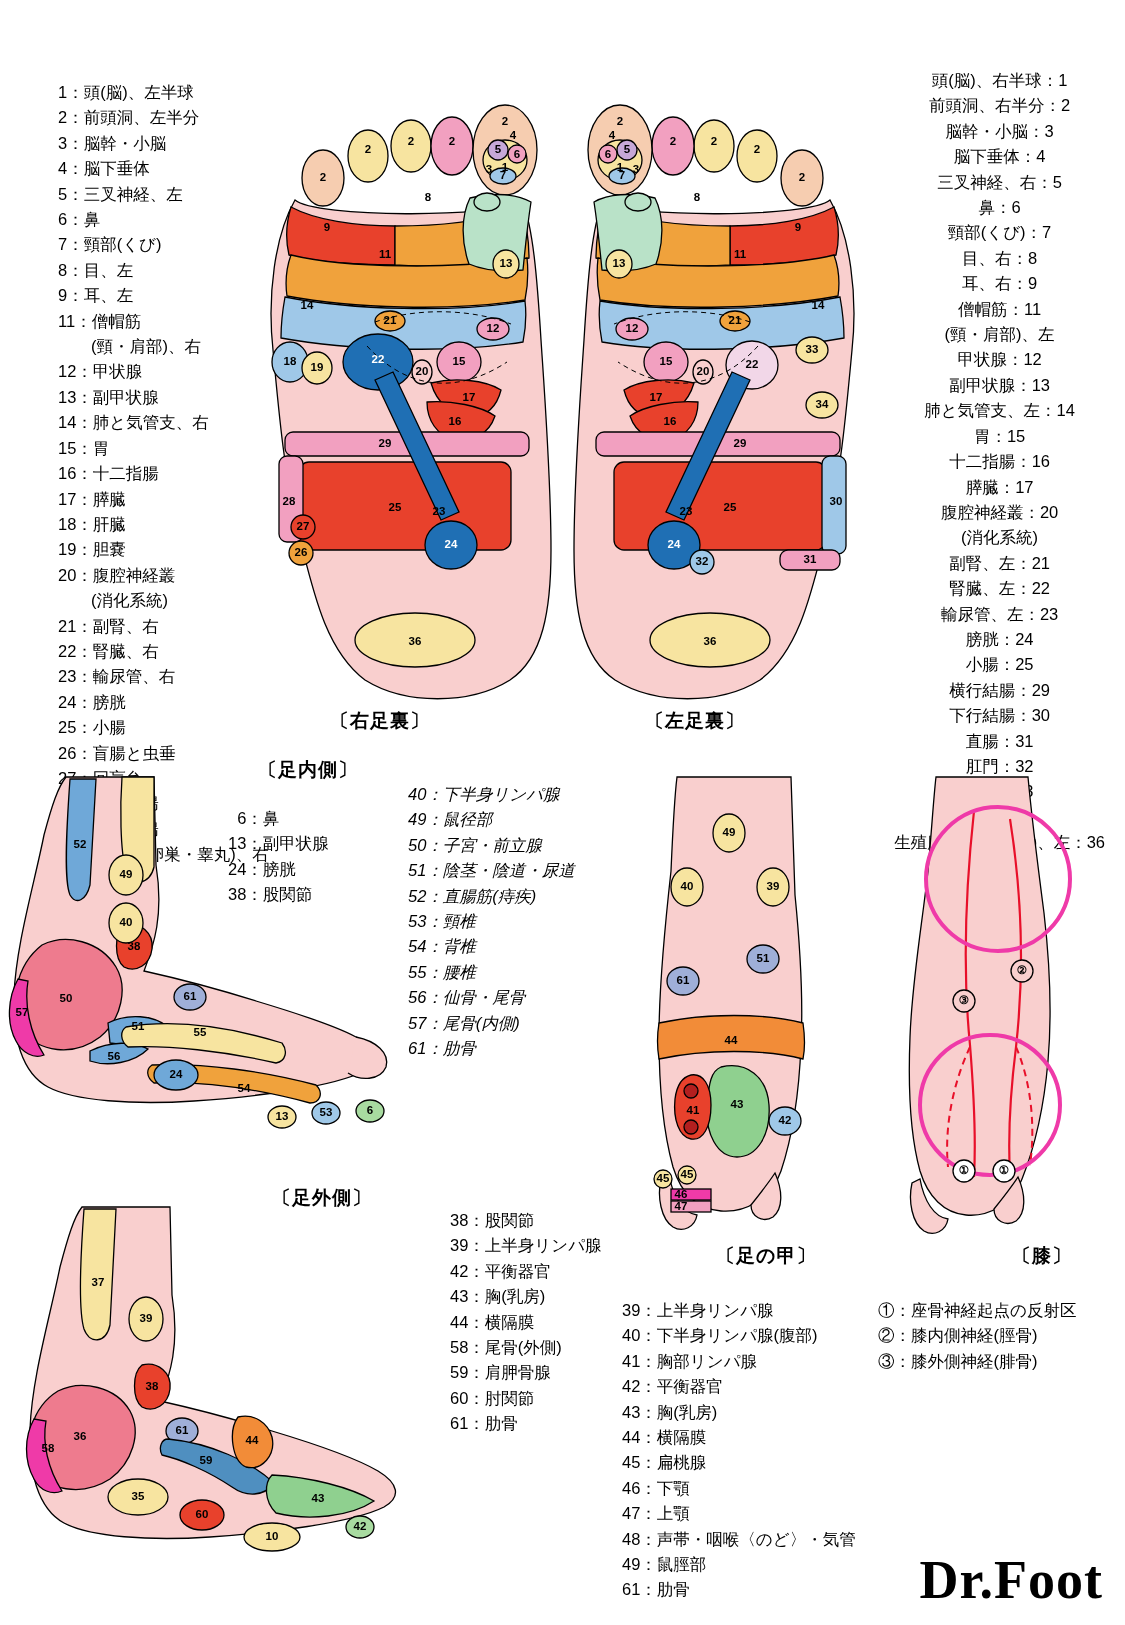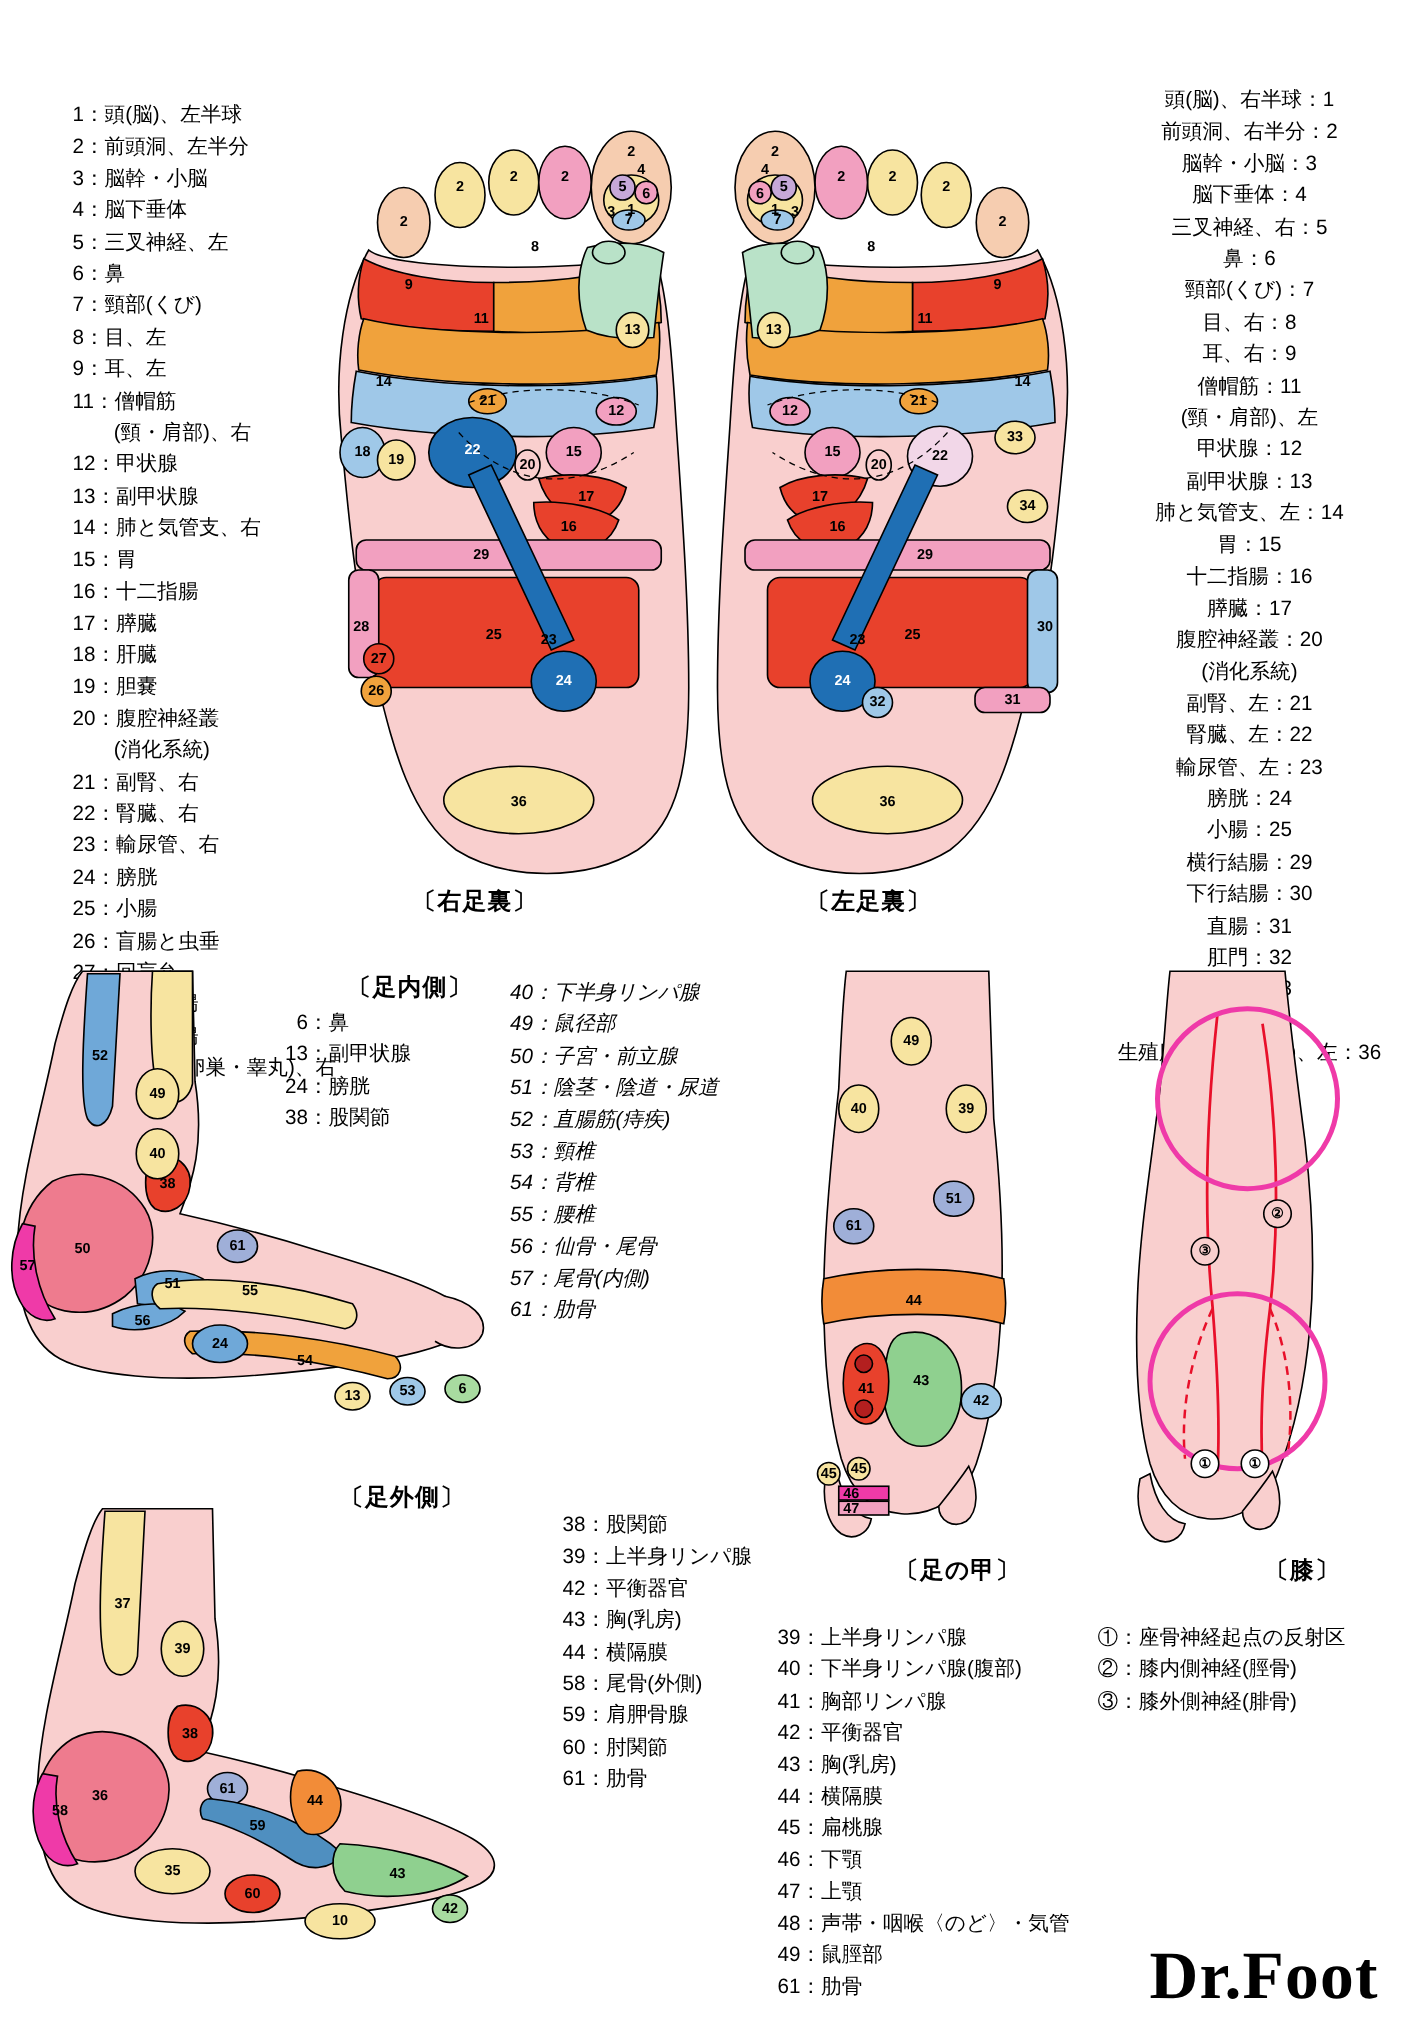"〔足内側〕" div.sec-title { margin-left: 20px -> none; top: 777px -> 757px }
